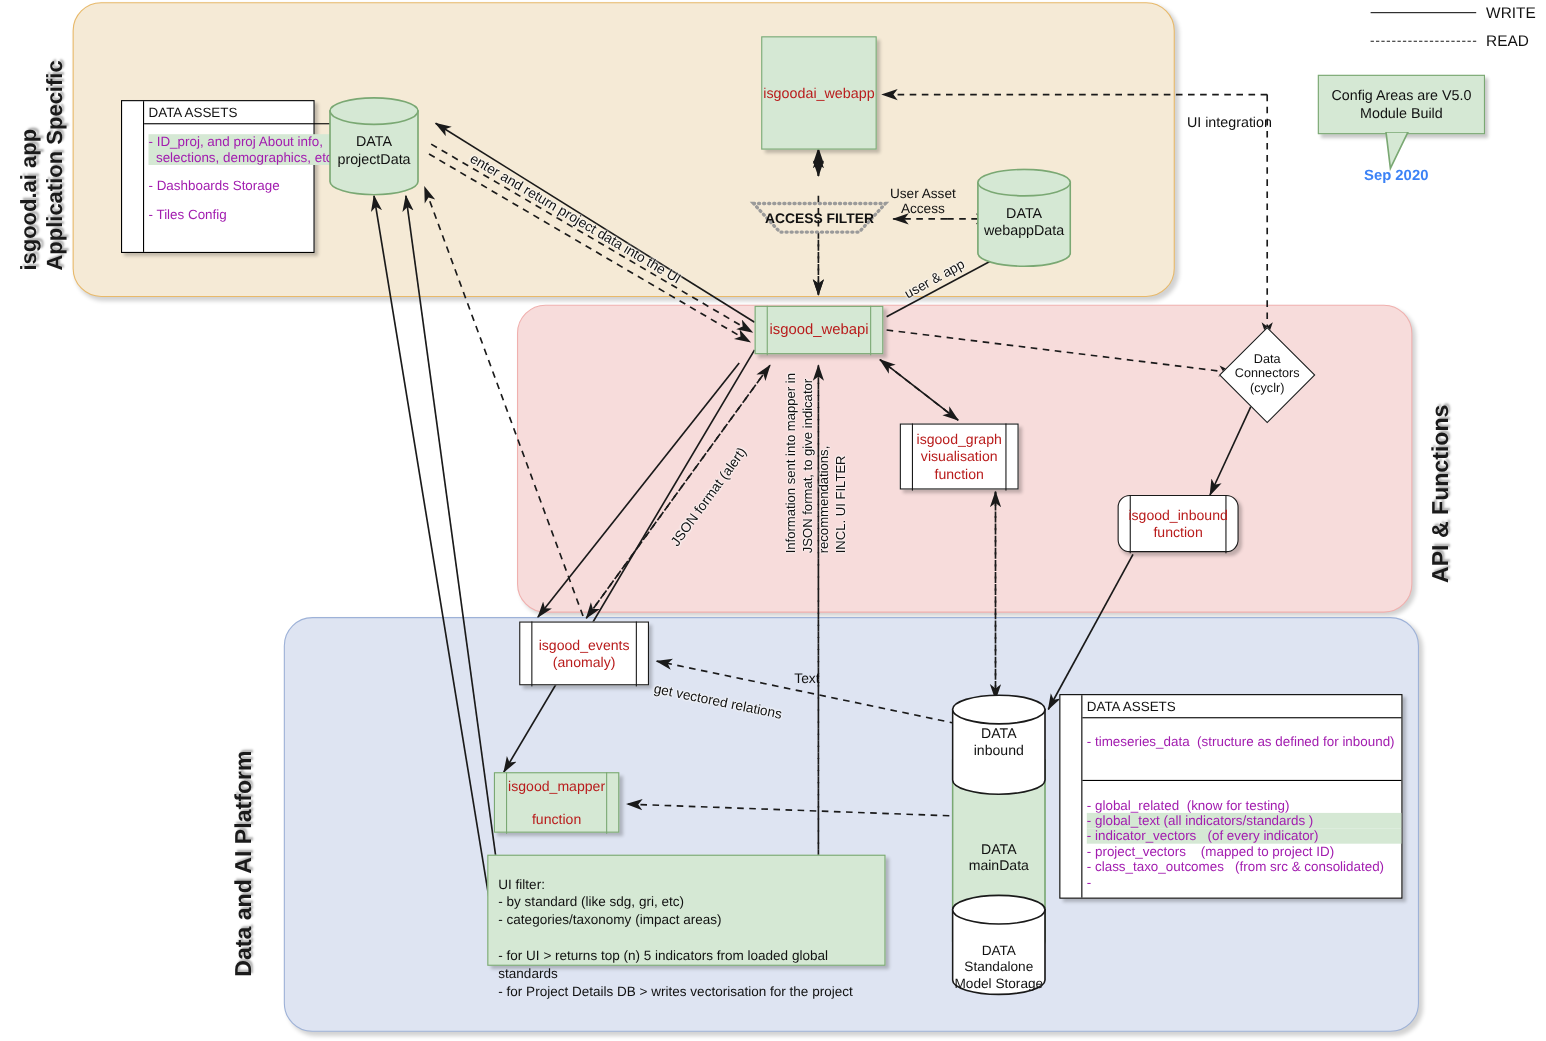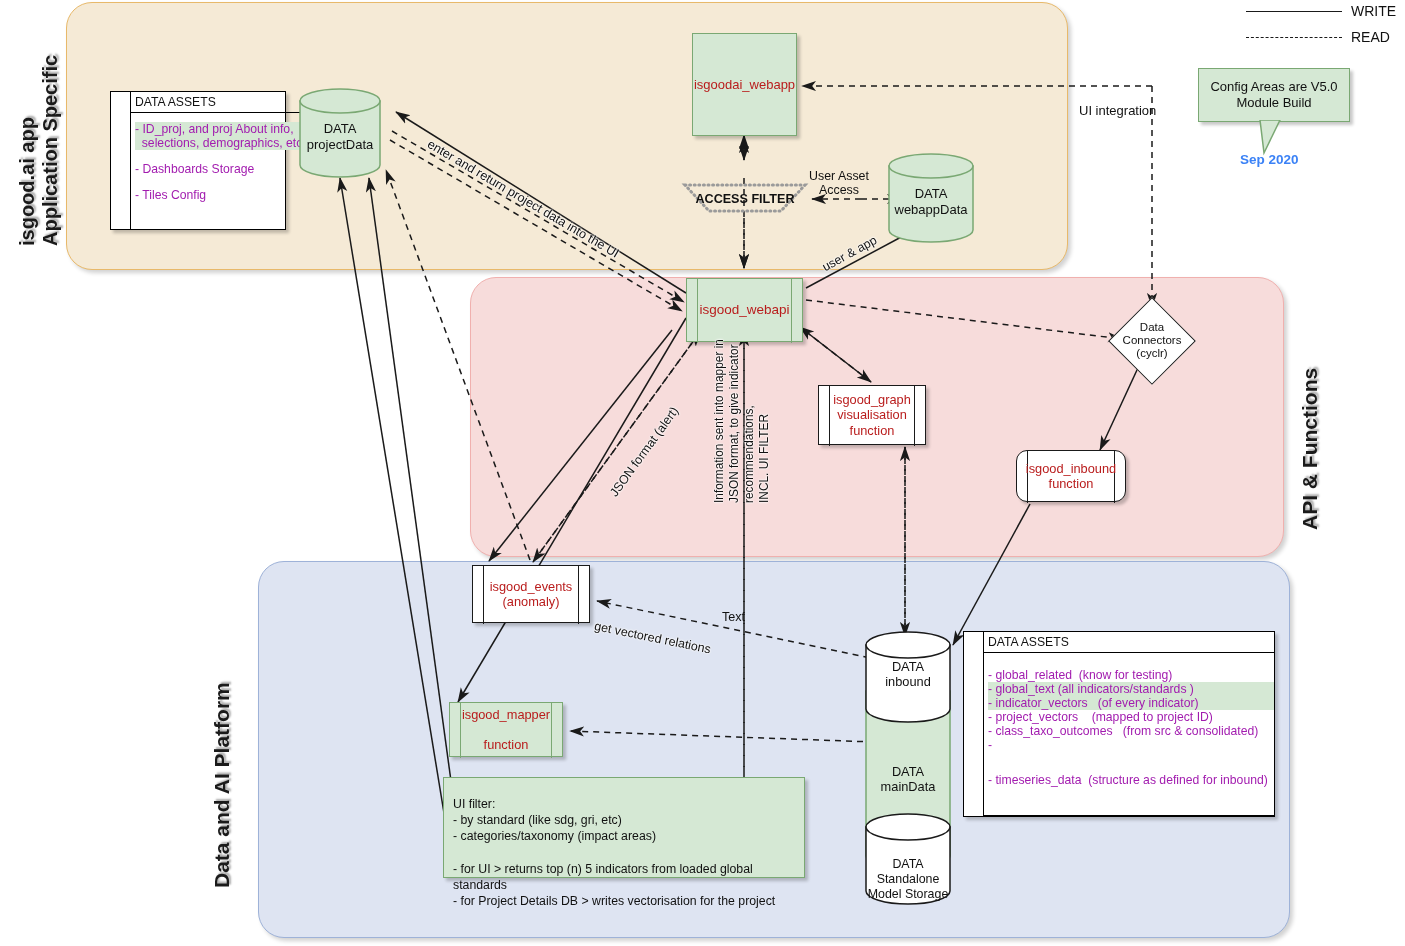"isgood_webapi" div.node { height: 64px -> 44px }
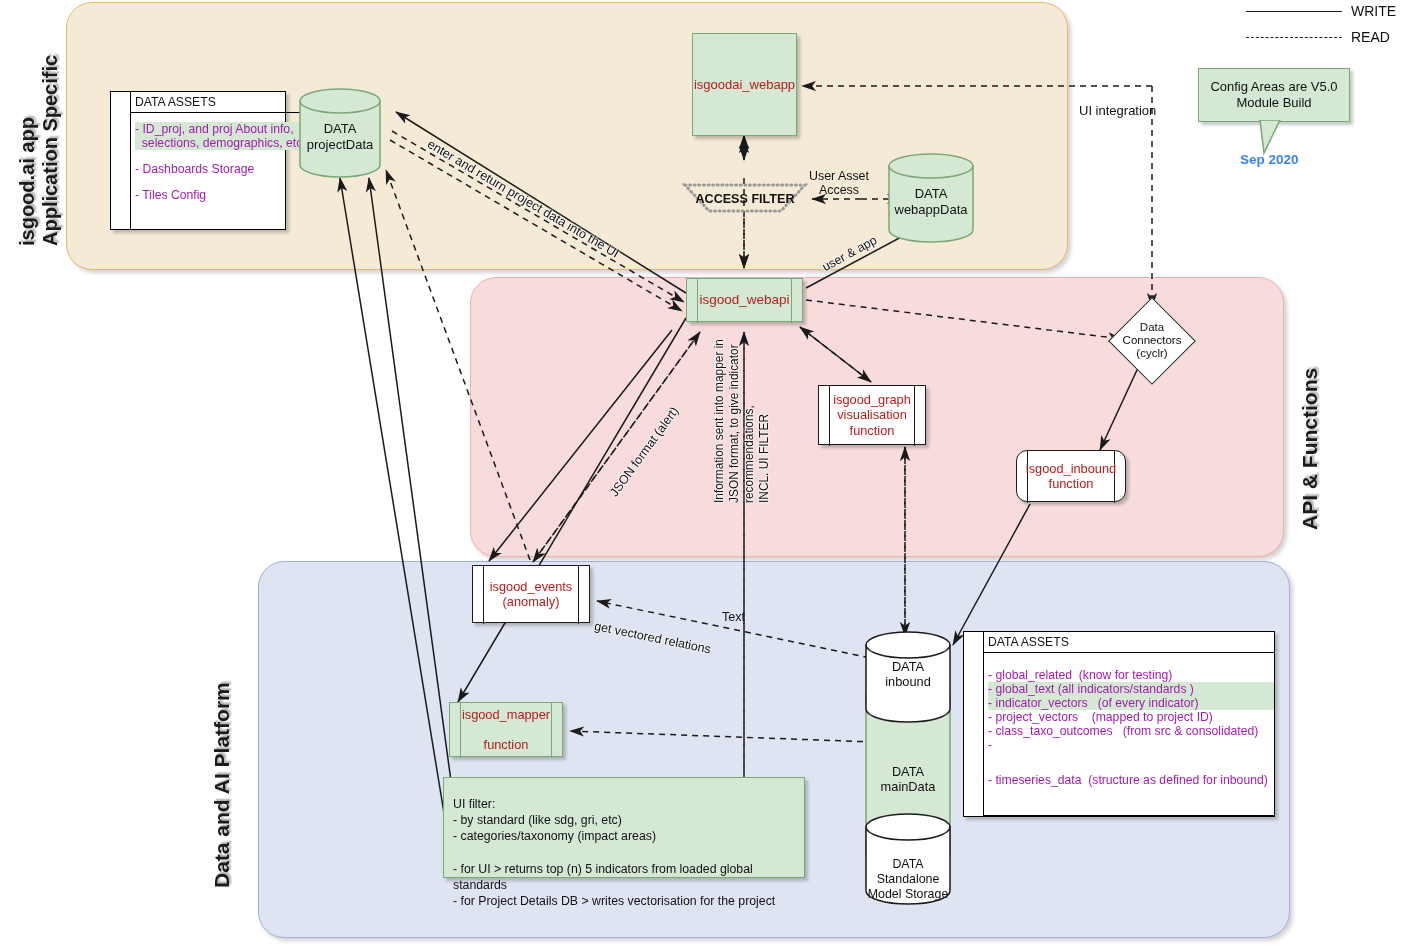"- global_related (know for testing)" div.assets-sec { order: before "- timeseries_data (structure as defined" -> after "- timeseries_data (structure as defined" }
